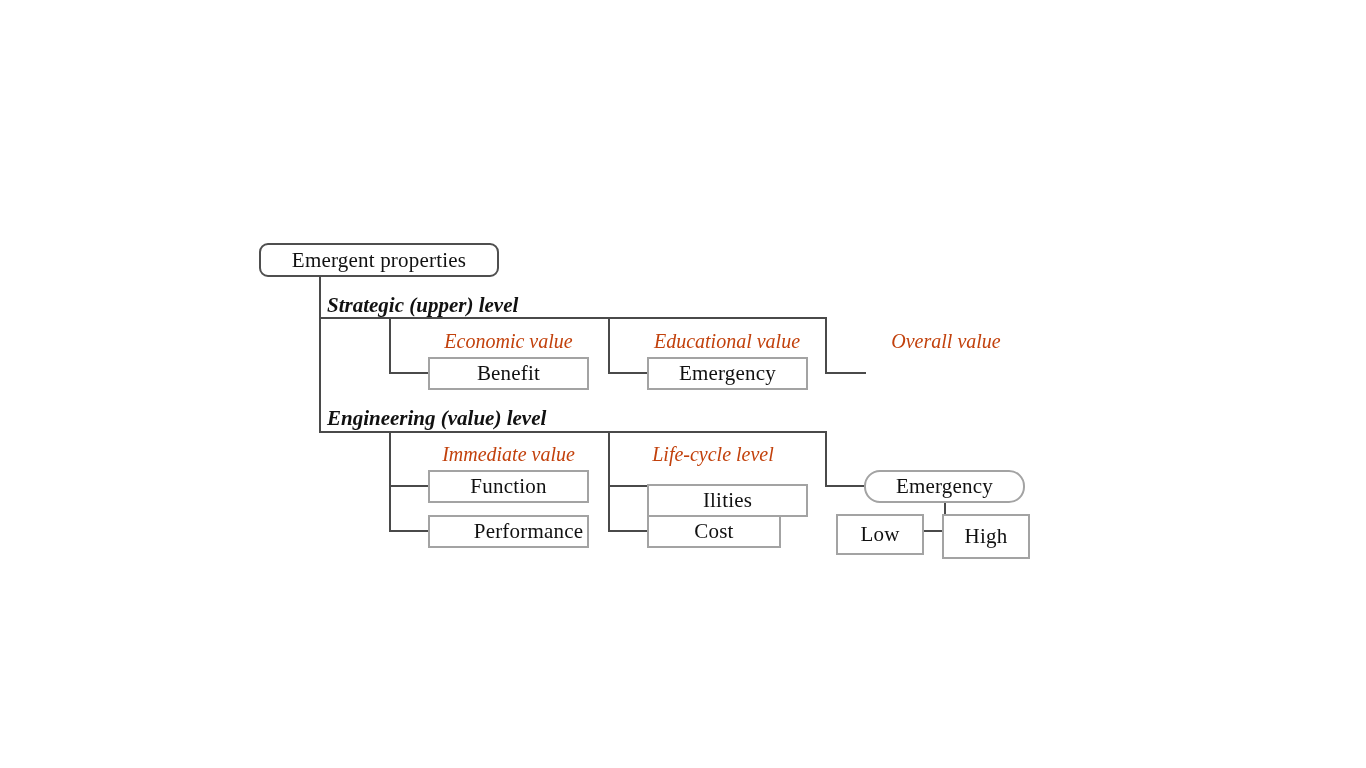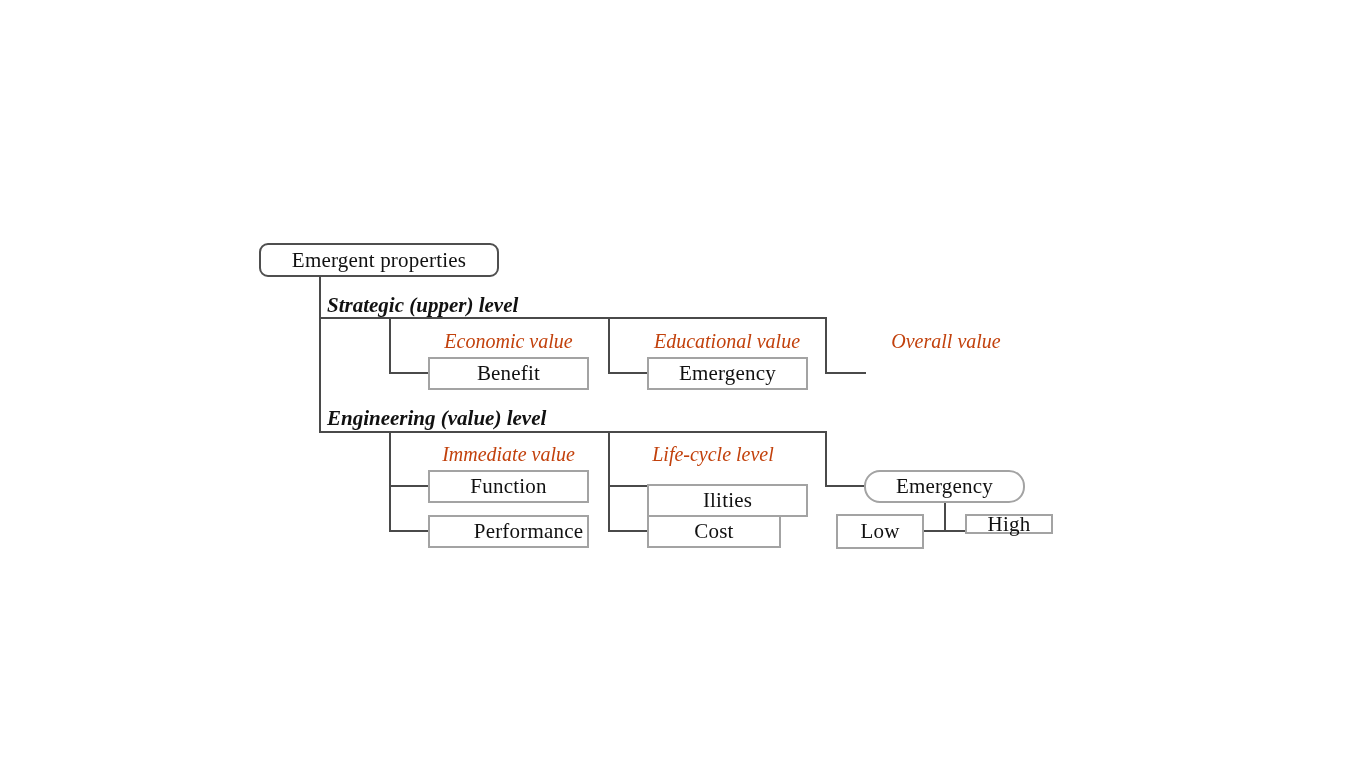"Low" div.node { height: 35px -> 41px }
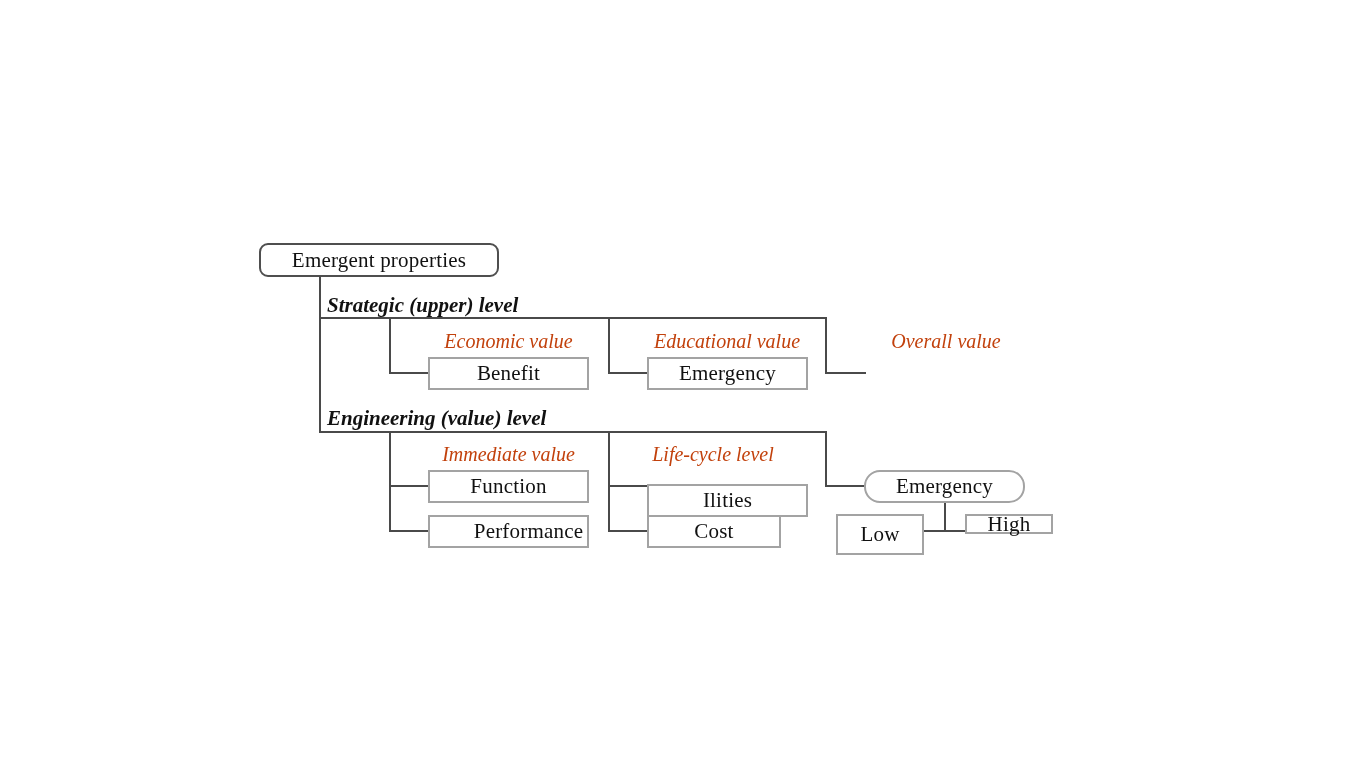"High" div.node { height: 20px -> 45px; left: 965px -> 942px }
